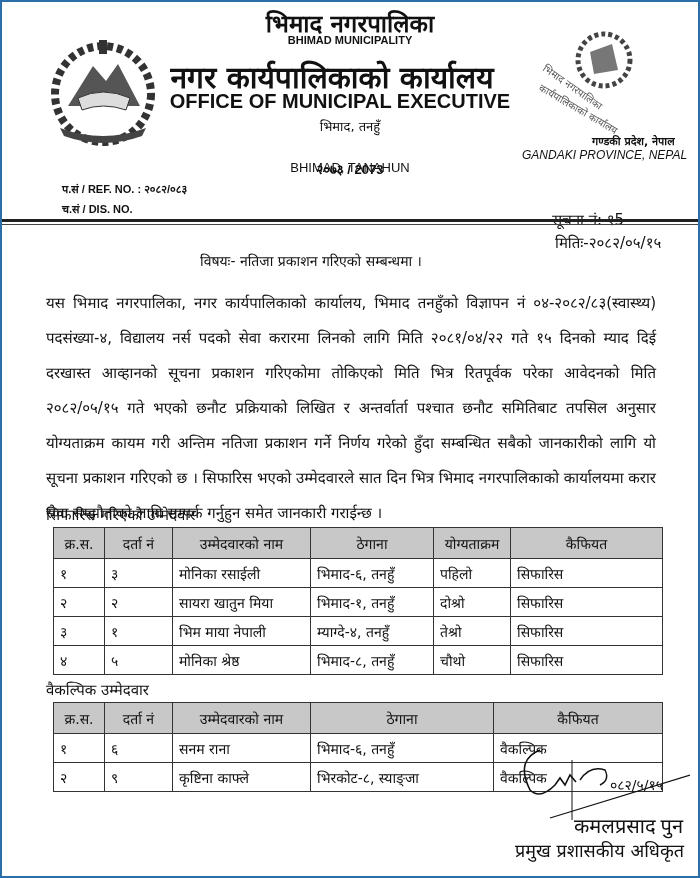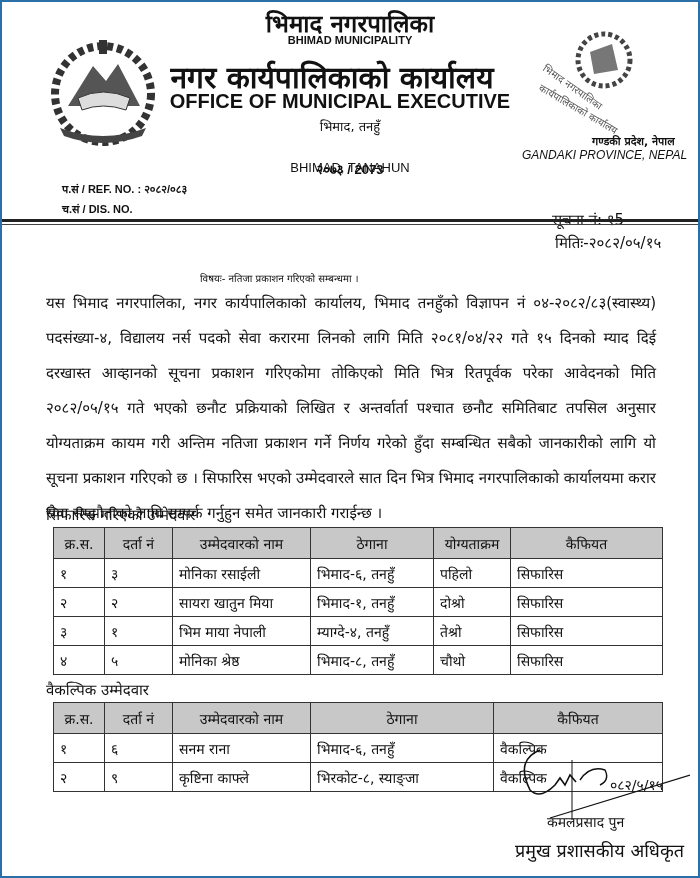"विषयः- नतिजा प्रकाशन गरिएको सम्बन्धमा" .subject { font-size: 10px -> 14px; top: 271px -> 251px }
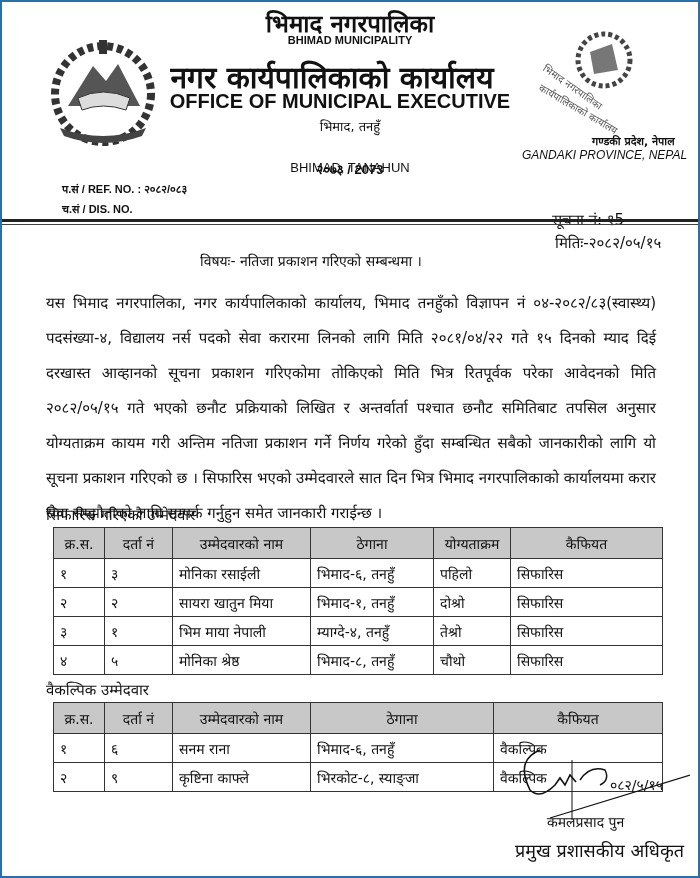"कमलप्रसाद पुन" .sign-name { font-family: none -> Liberation Serif, serif; font-size: 14px -> 20px; left: 547px -> 574px }
